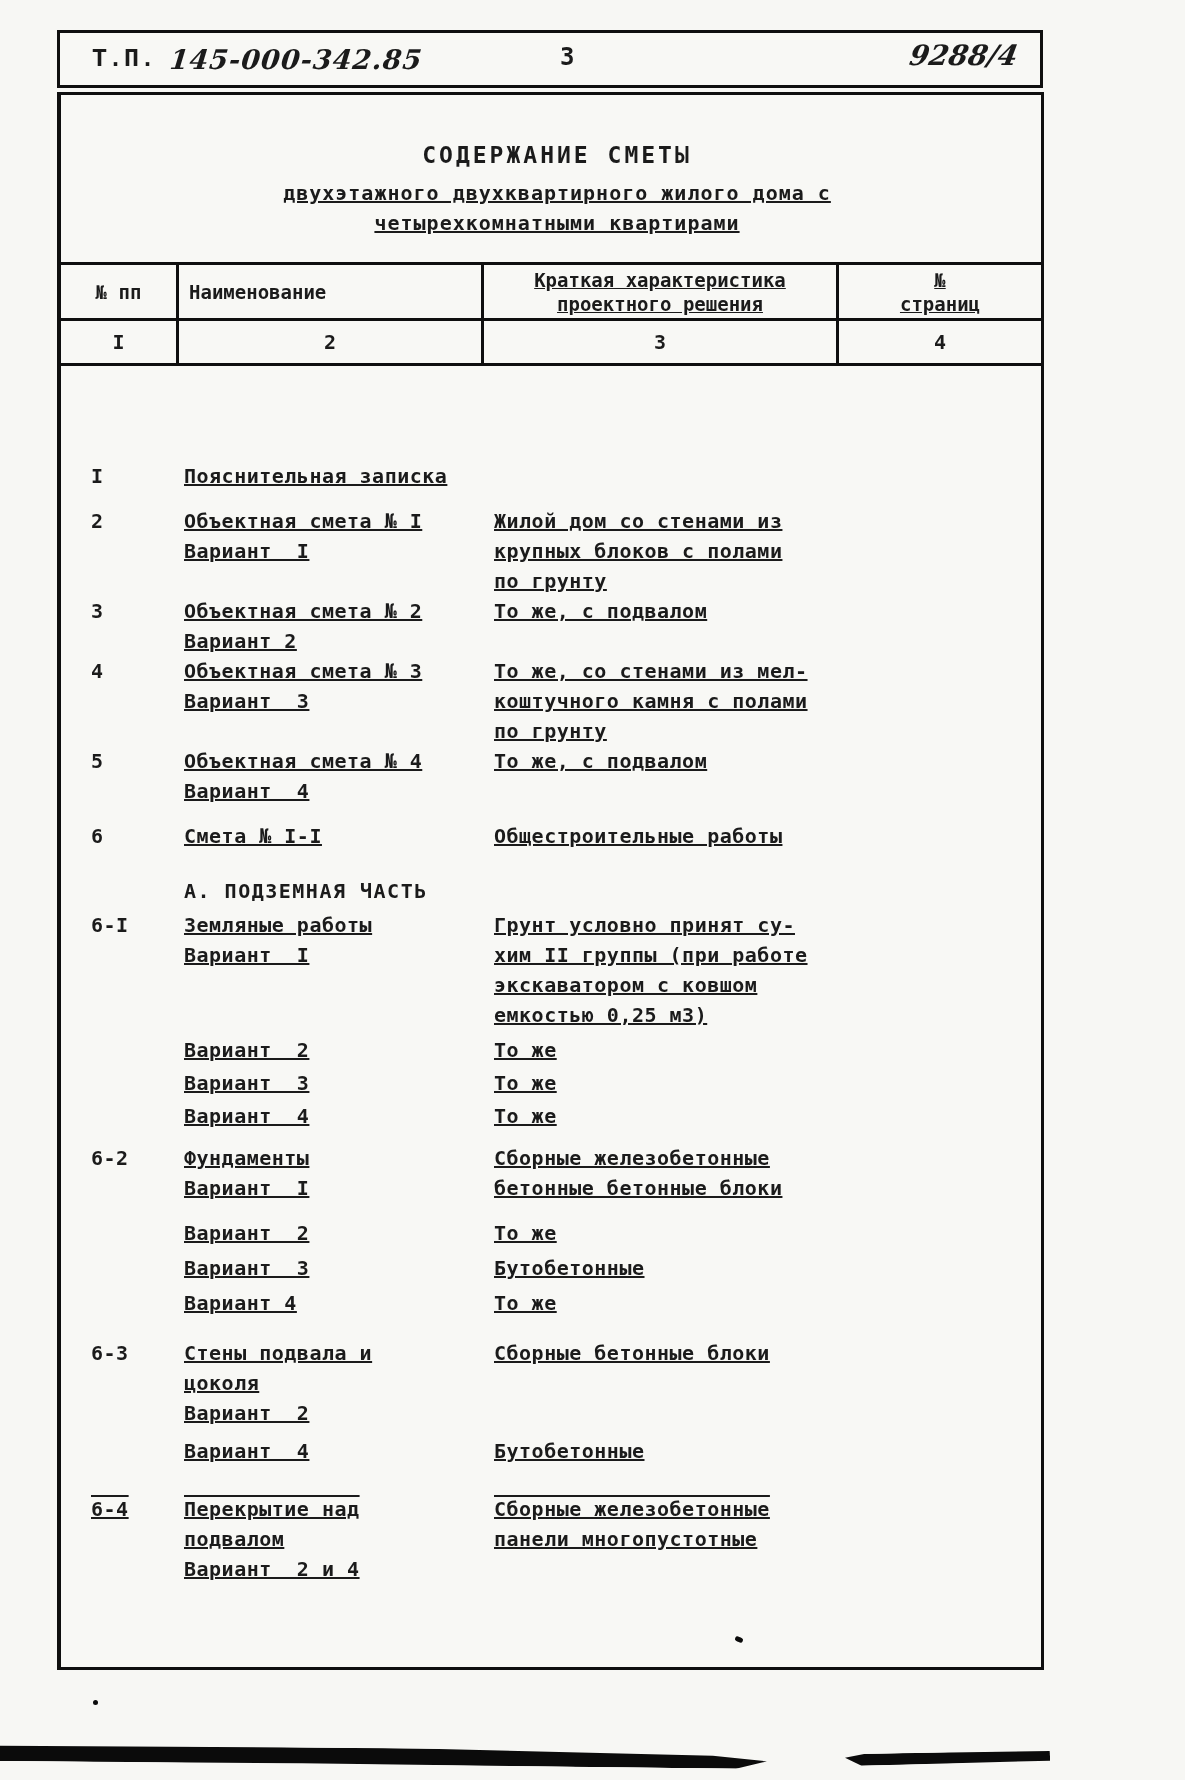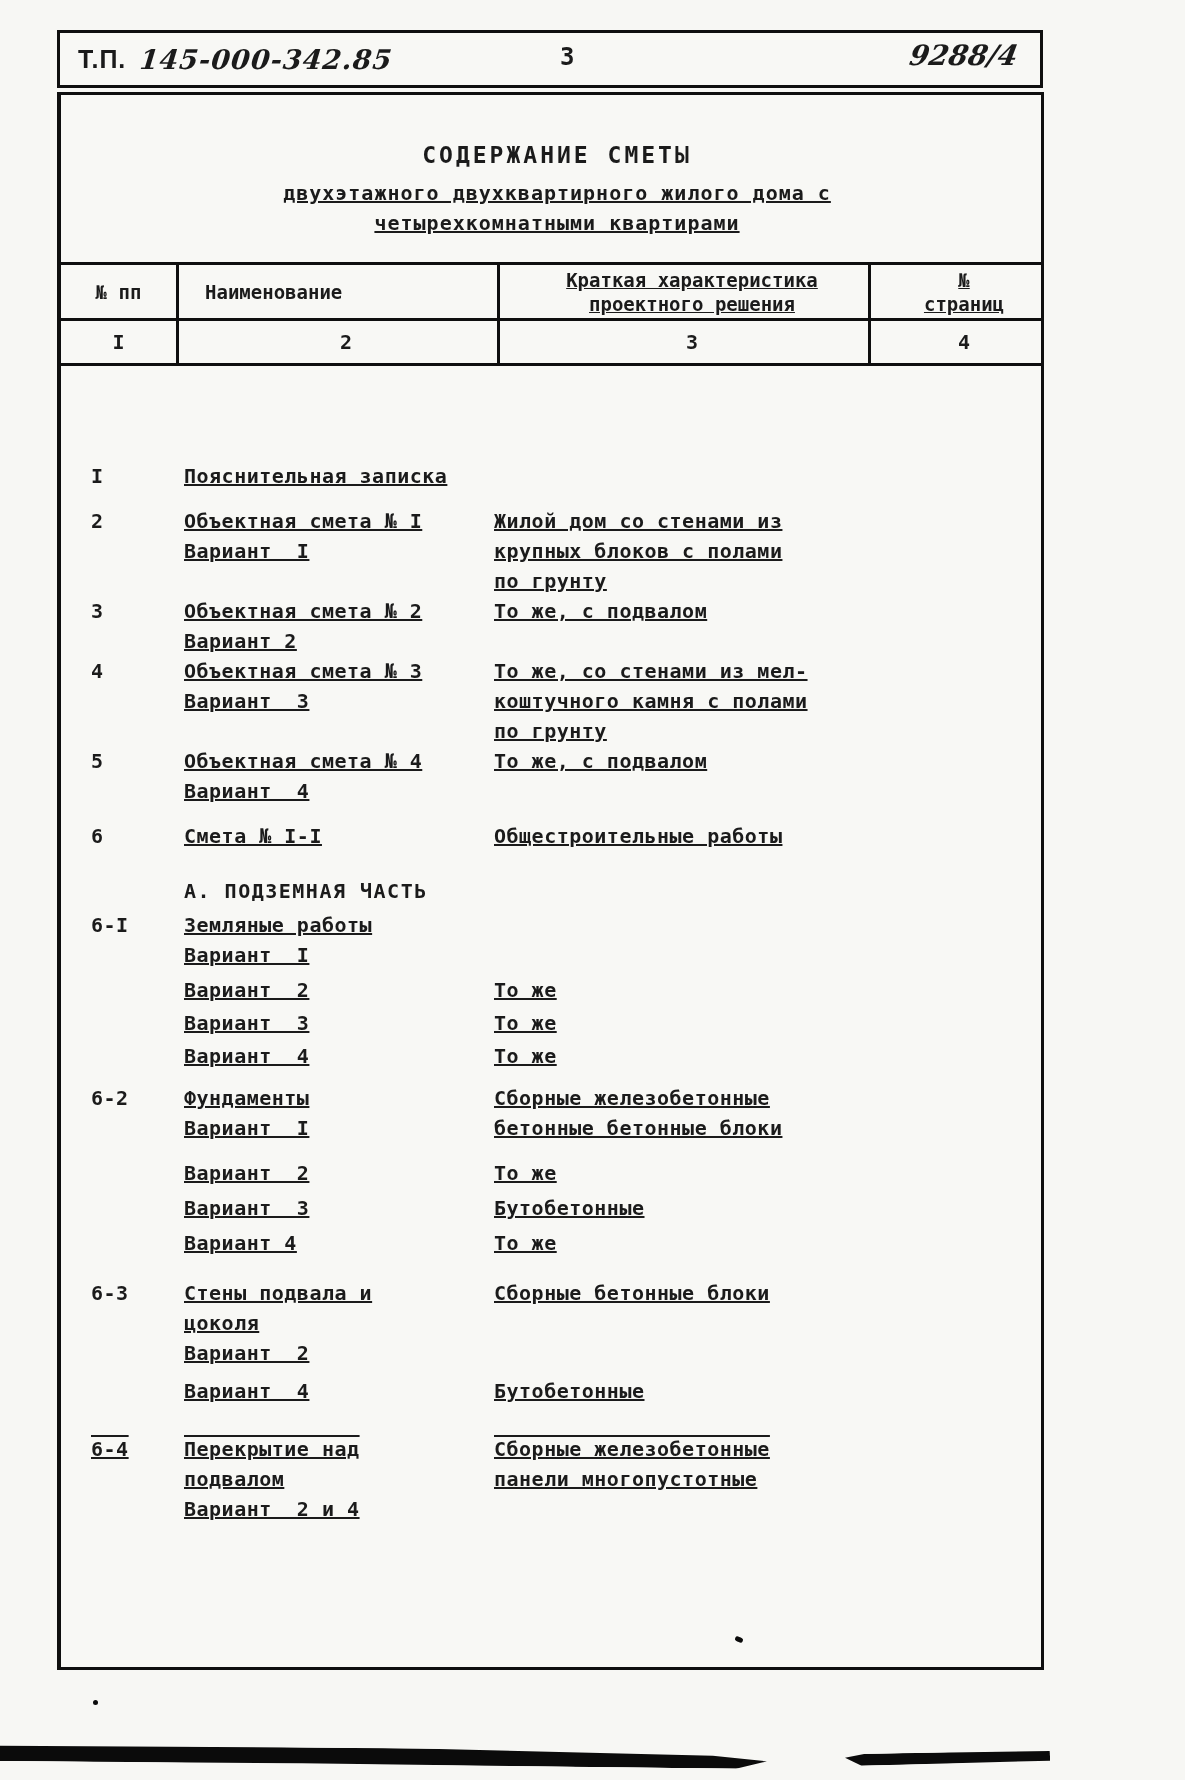"Т.П." .tp-label { font-family: Liberation Sans, sans-serif -> Liberation Mono, monospace; margin-left: 18px -> 32px }
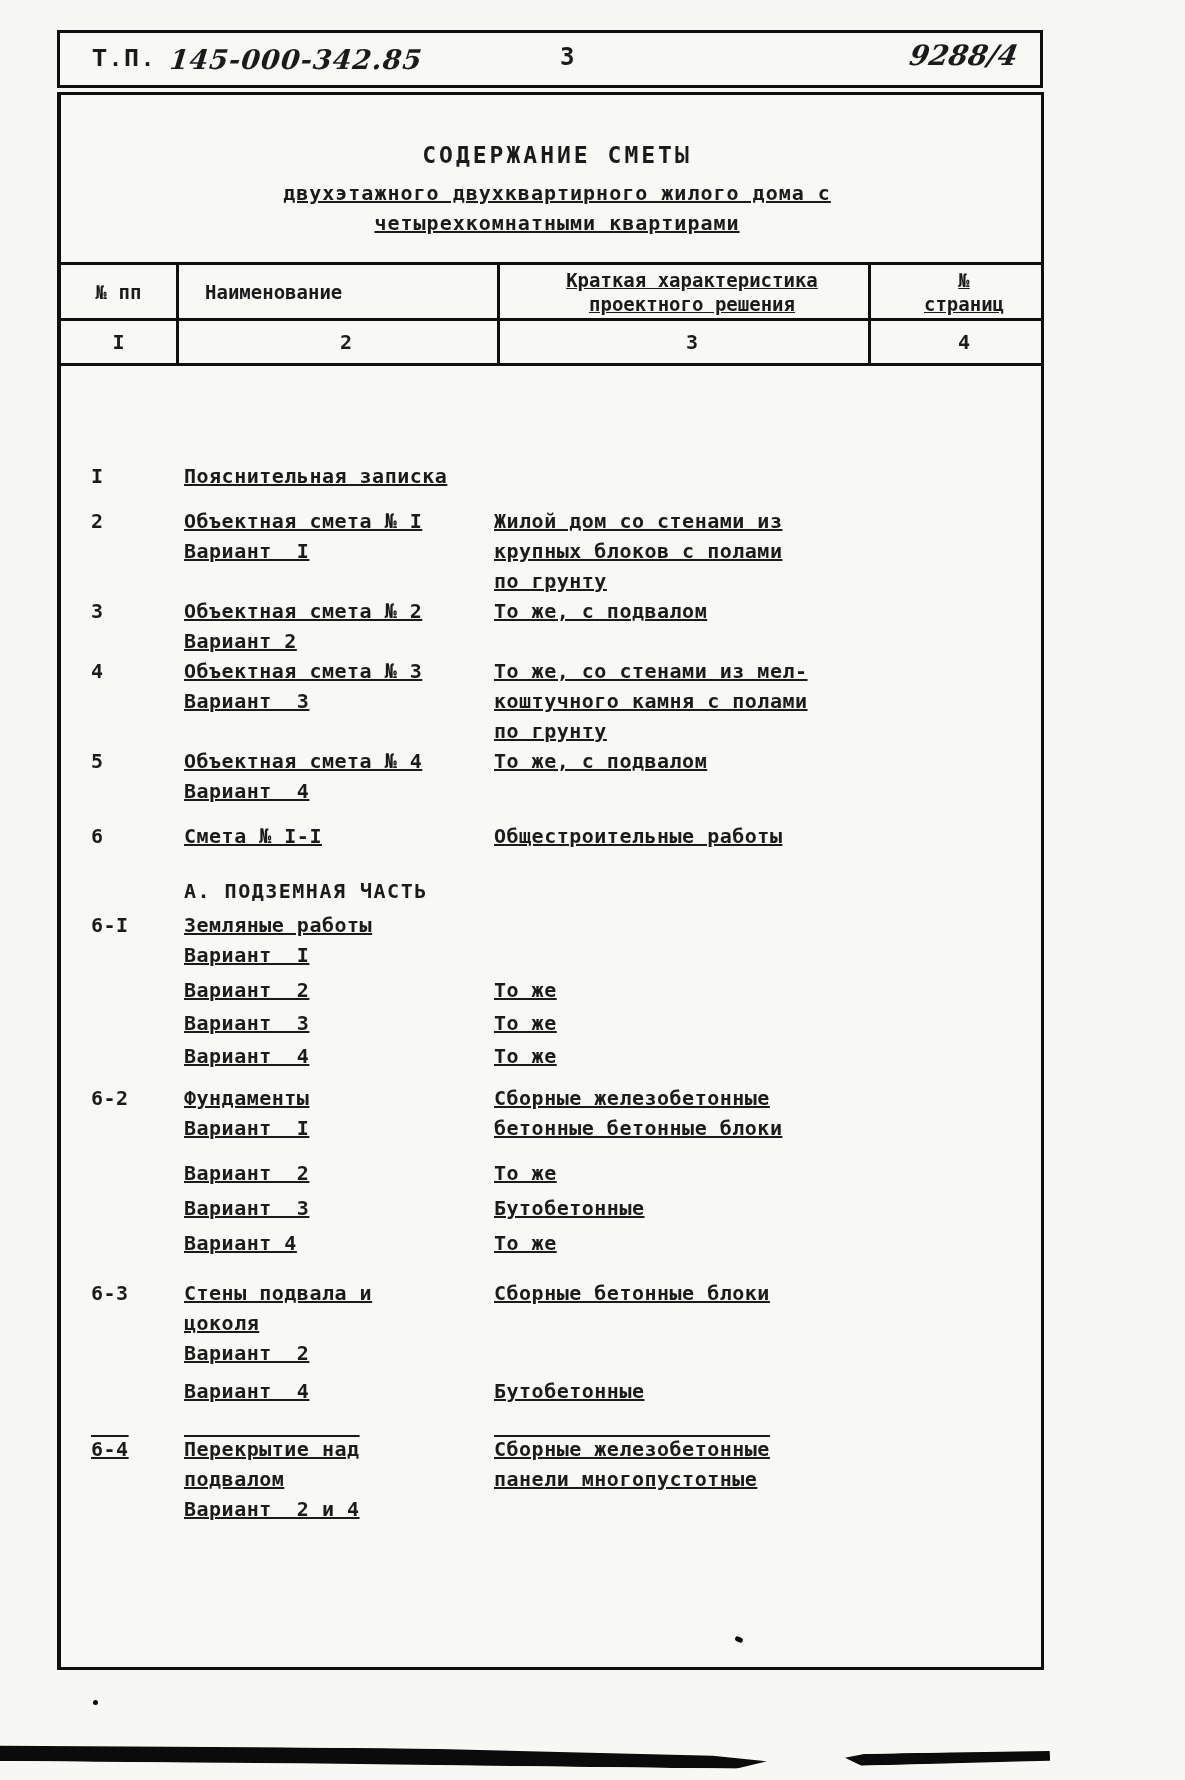"№ пп" .th-row { gap: 16px -> none }
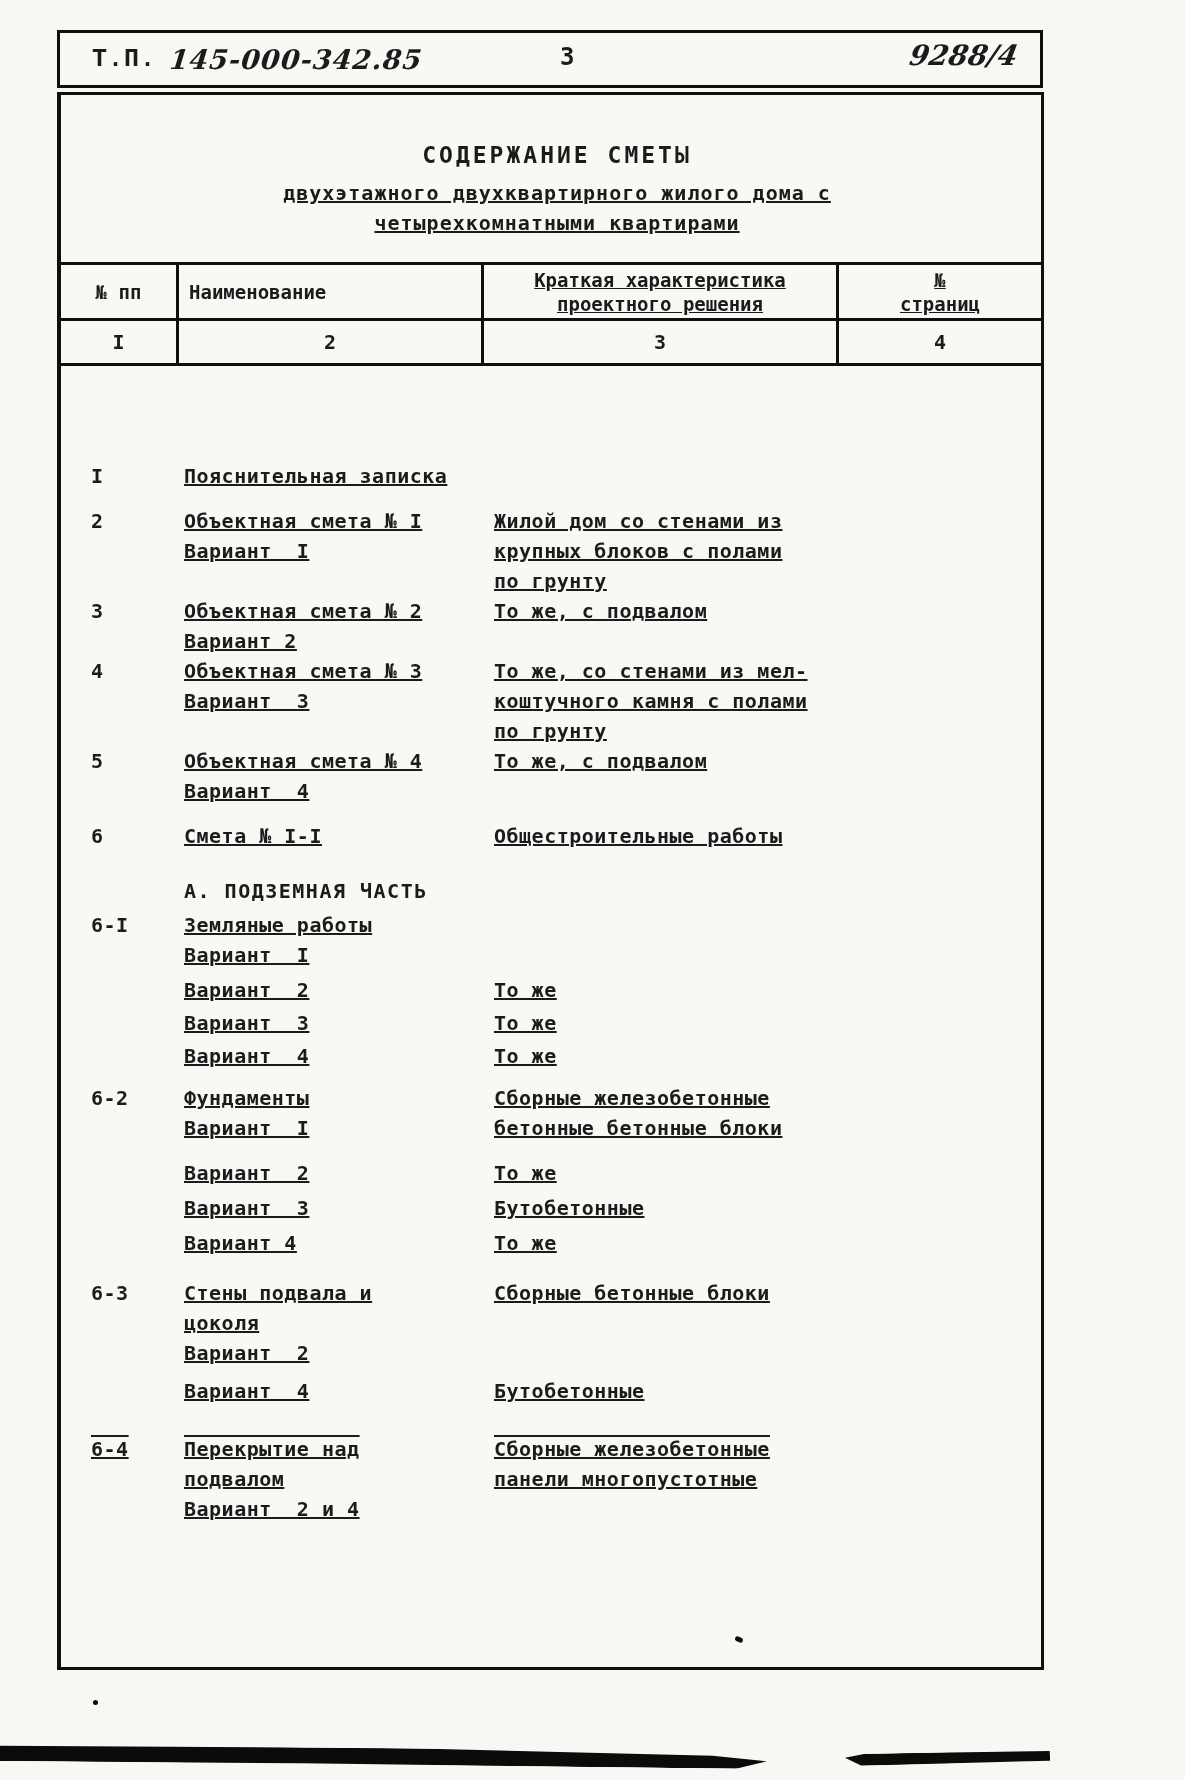"Грунт условно принят су-" span.cell { html: none -> <span> <span>Грунт условно принят су-</span> <span>хим II группы (при работе</span> <span>экскаватором с ковшом</span> <span>емкостью 0,25 м3)</span> </span> }
